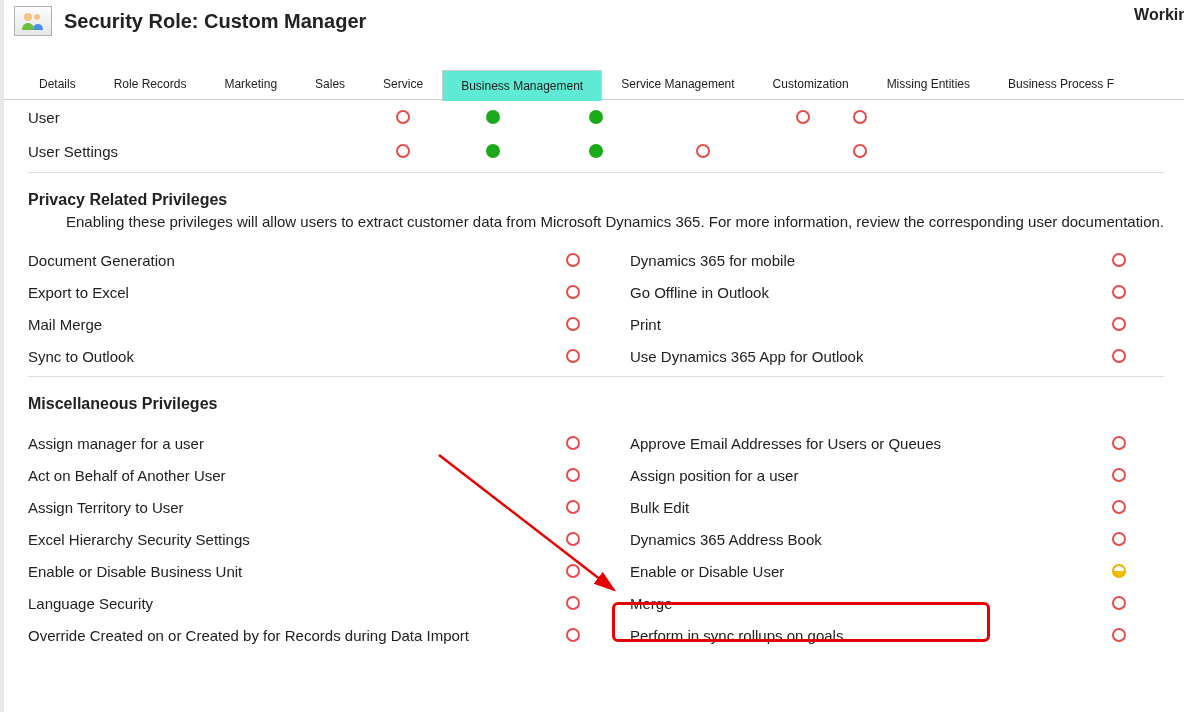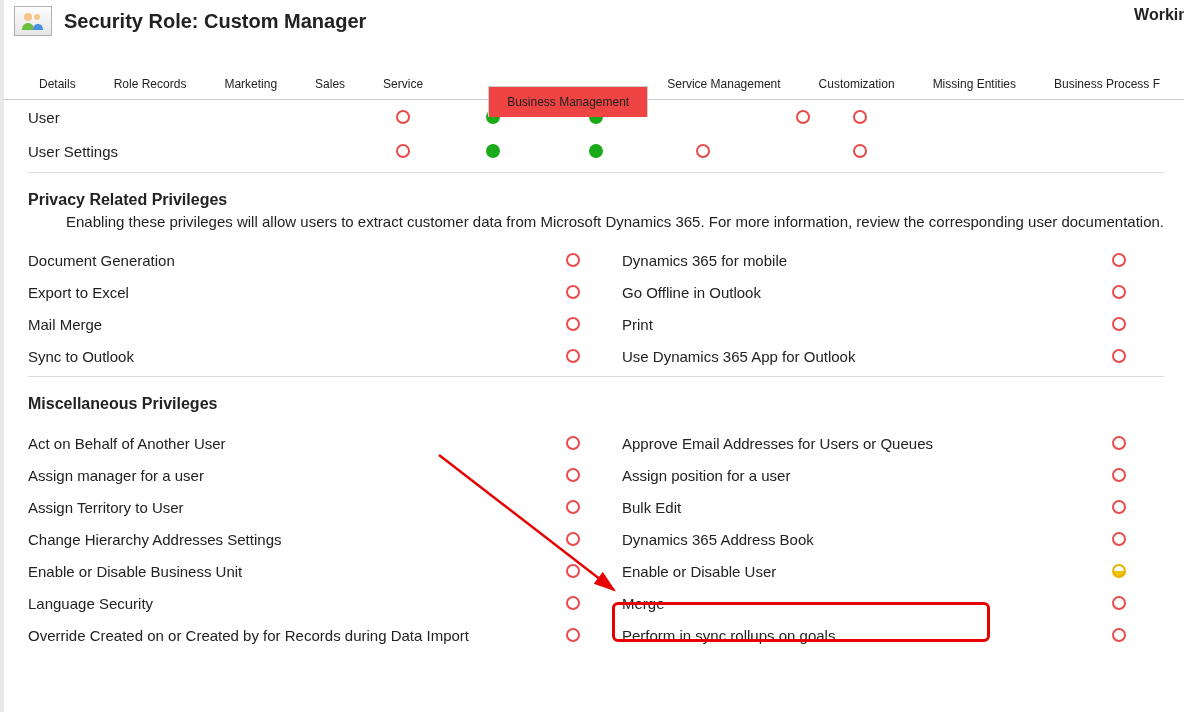"Business Management" .tab.active { background: #ef4444 -> #5eead4; margin-left: 46px -> none; top: 18px -> 2px }
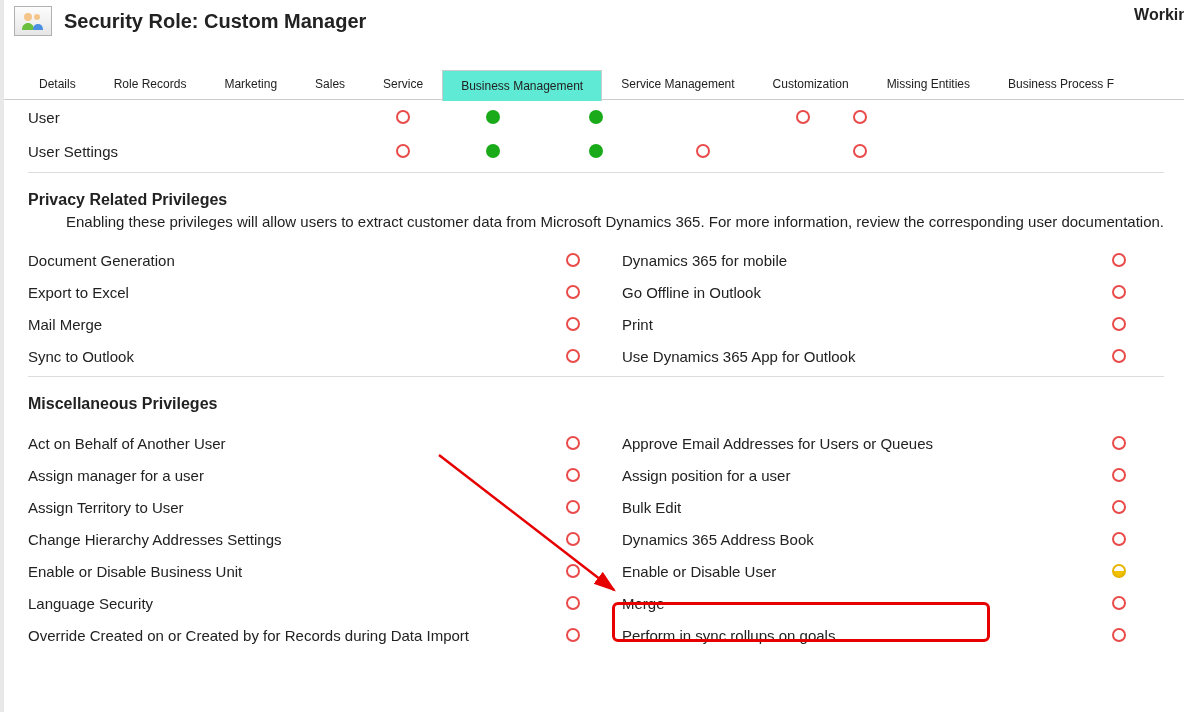"Document Generation" .two-col { column-gap: 4px -> 12px }
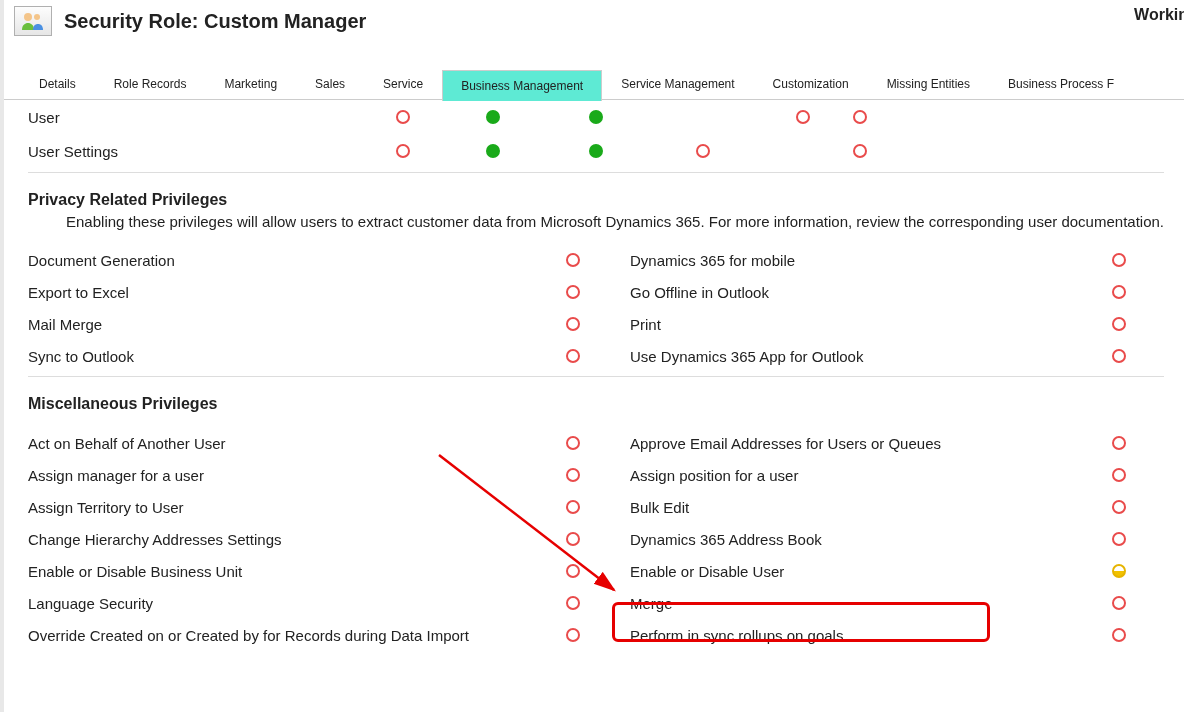"Act on Behalf of Another" div.sub { order: before "Assign manager for a user" -> after "Assign manager for a user" }
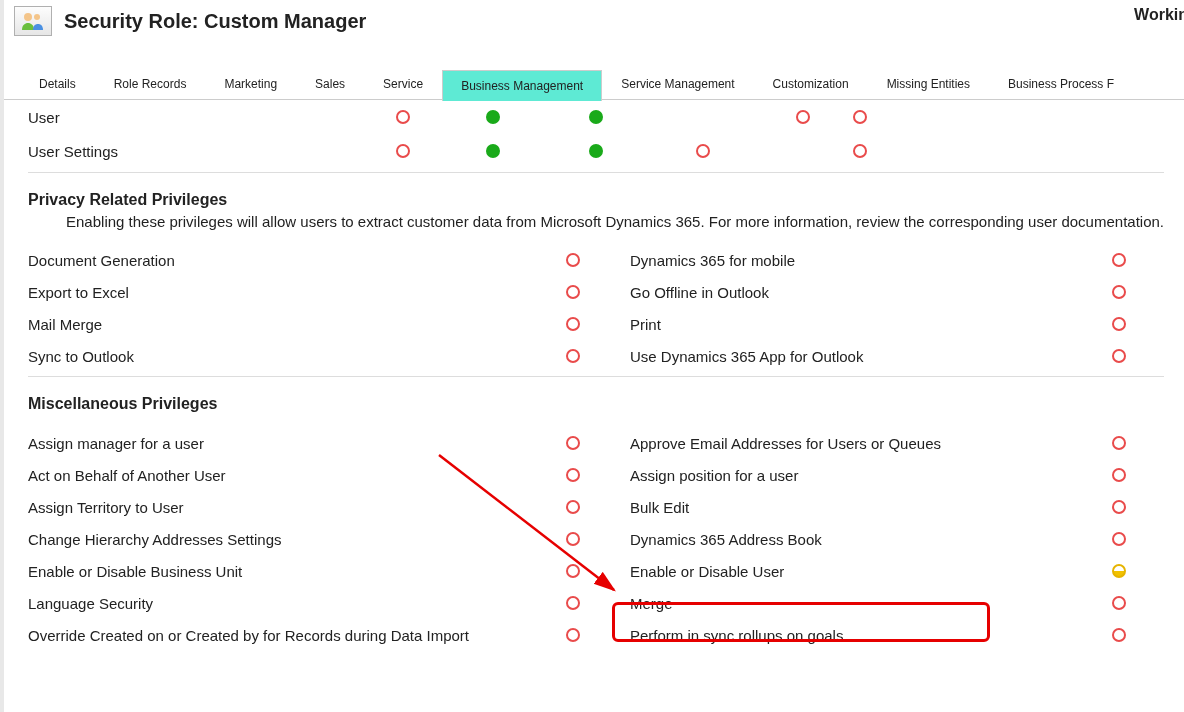"Change Hierarchy Addresses Settings" div.priv-label { text: Change Hierarchy Addresses -> Excel Hierarchy Security }
